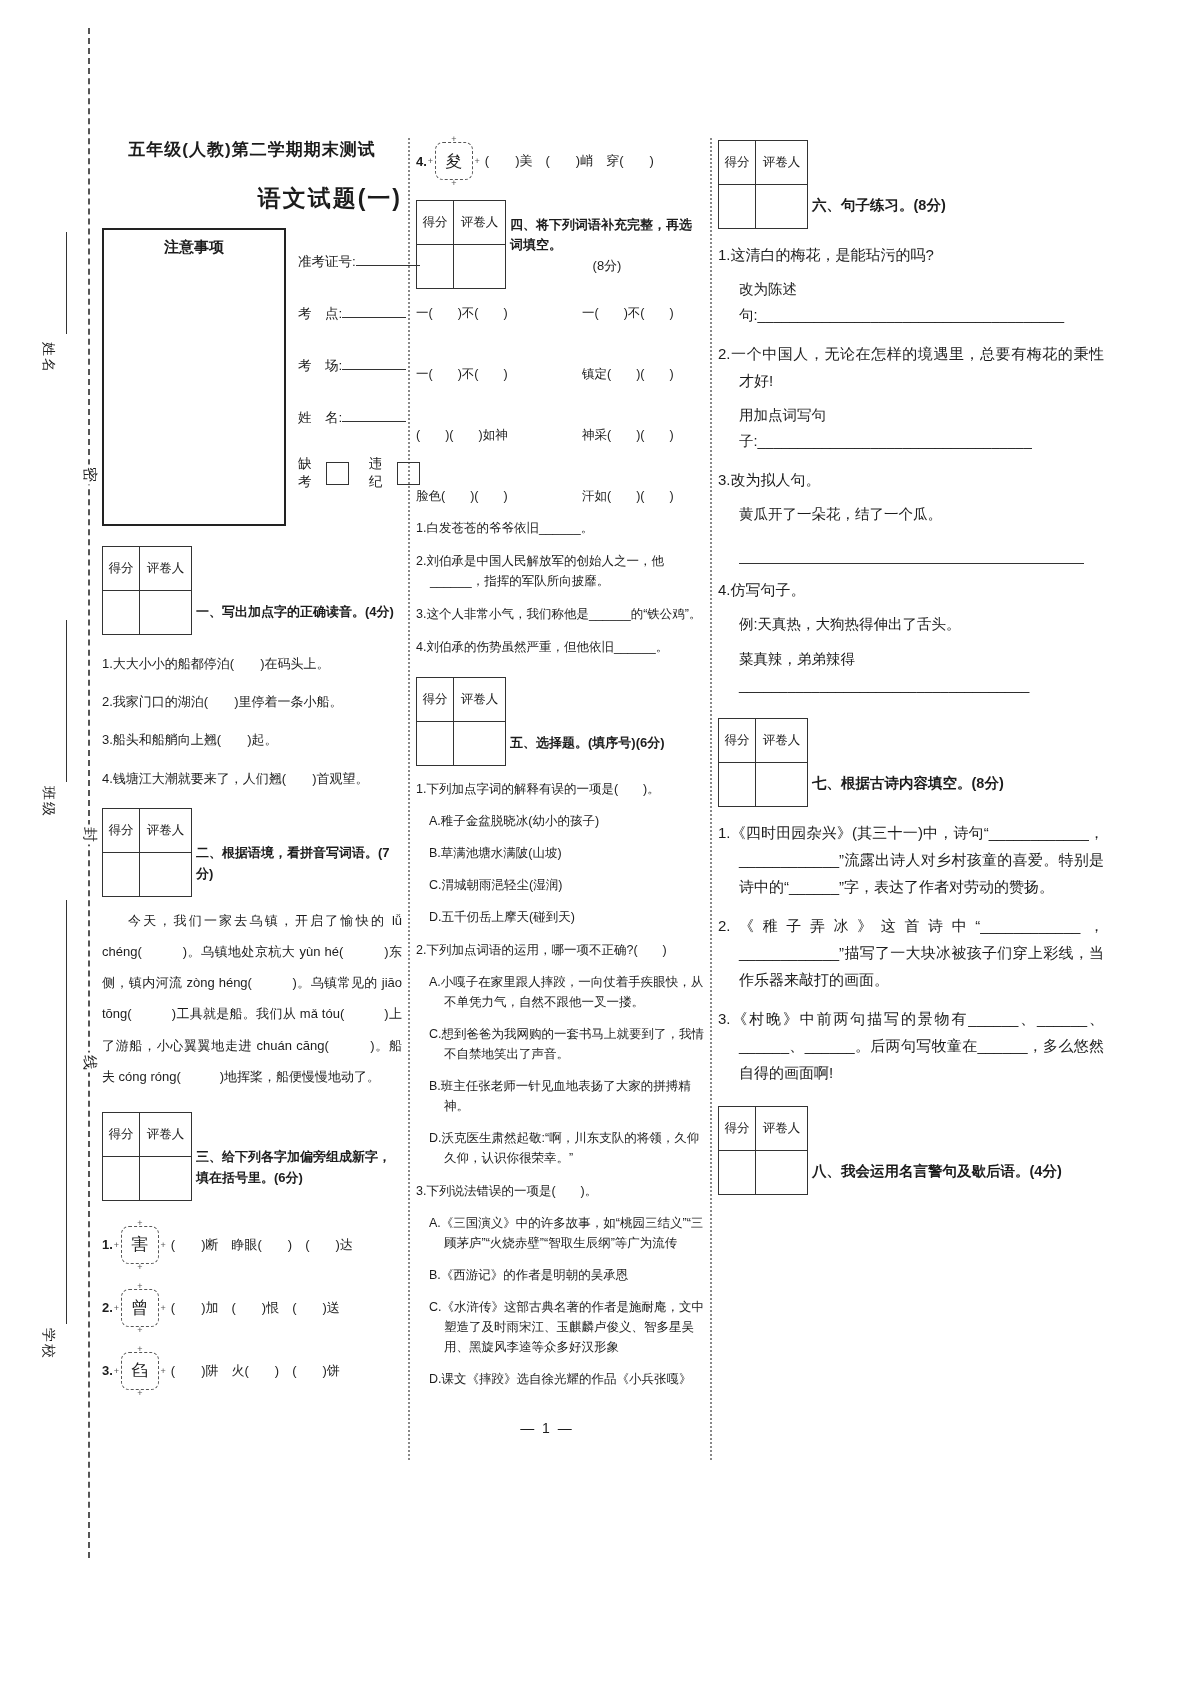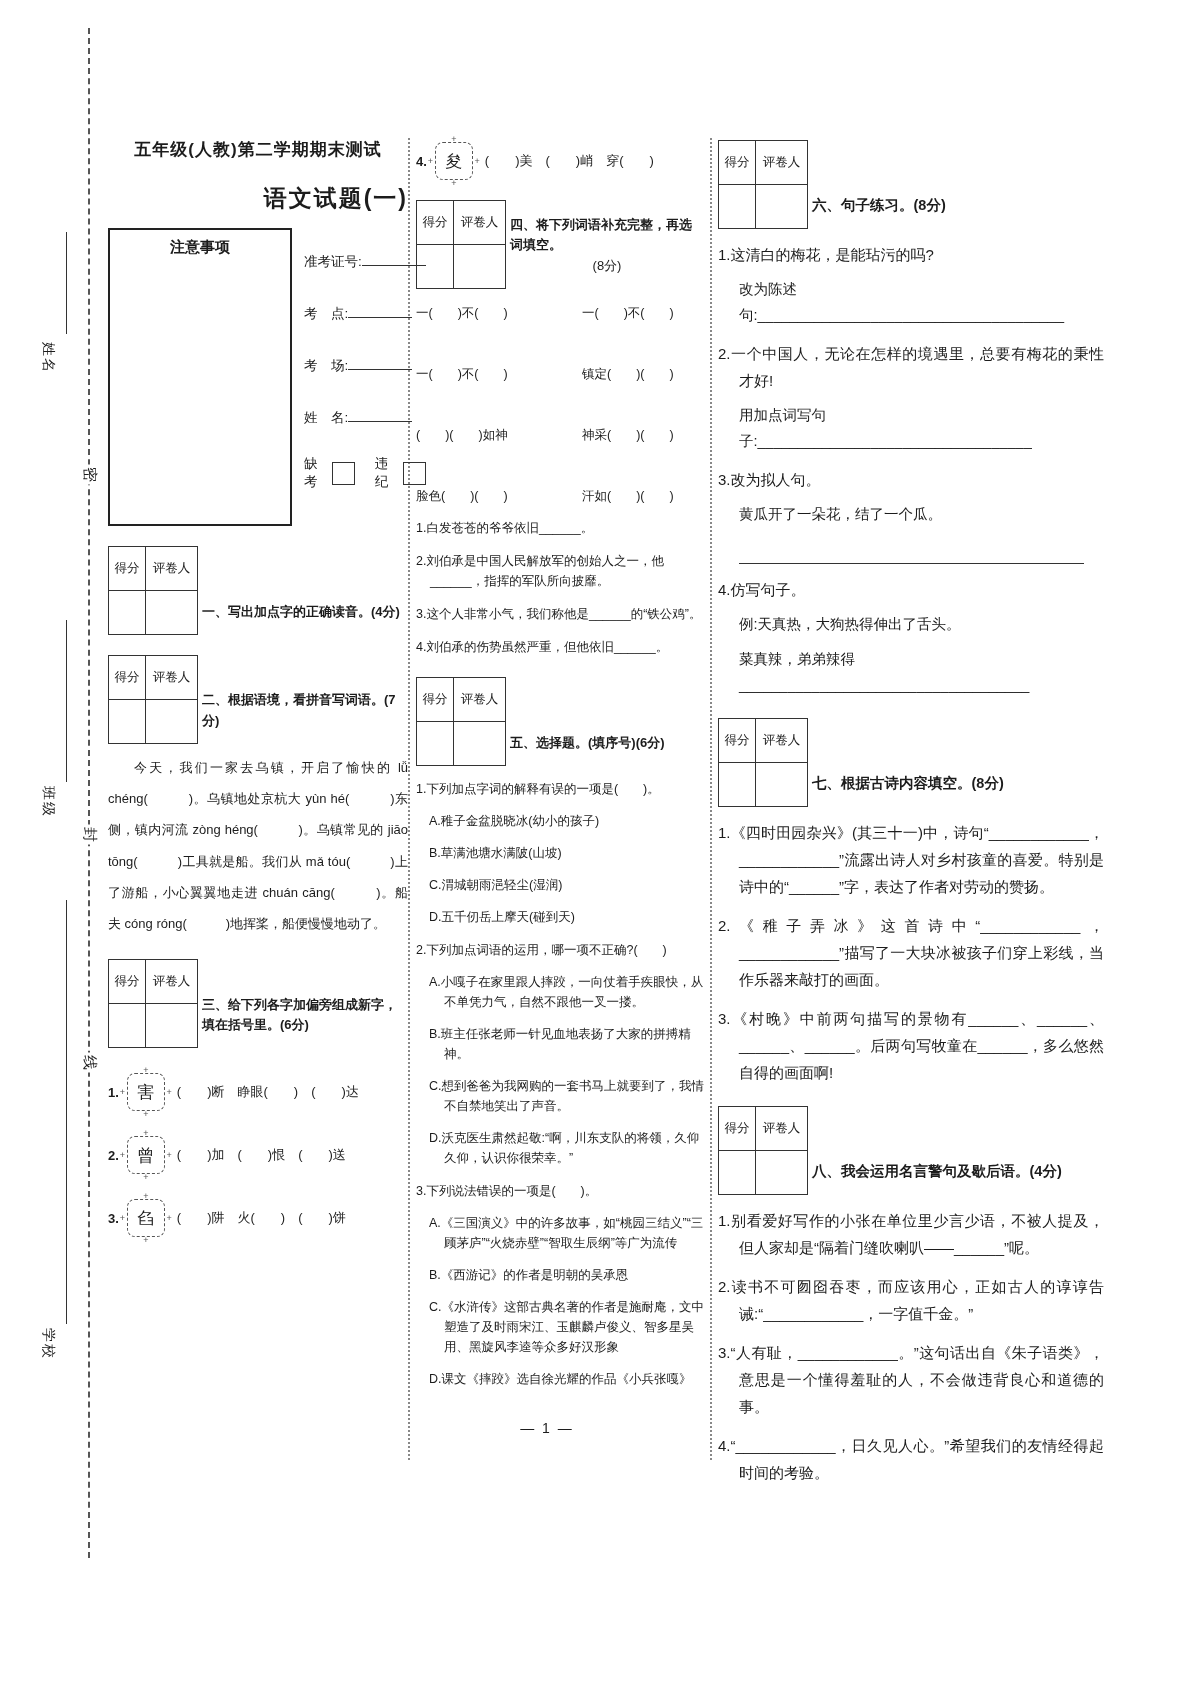"五年级(人教)第二学期期末测试" .col1 { left: 108px -> 102px }
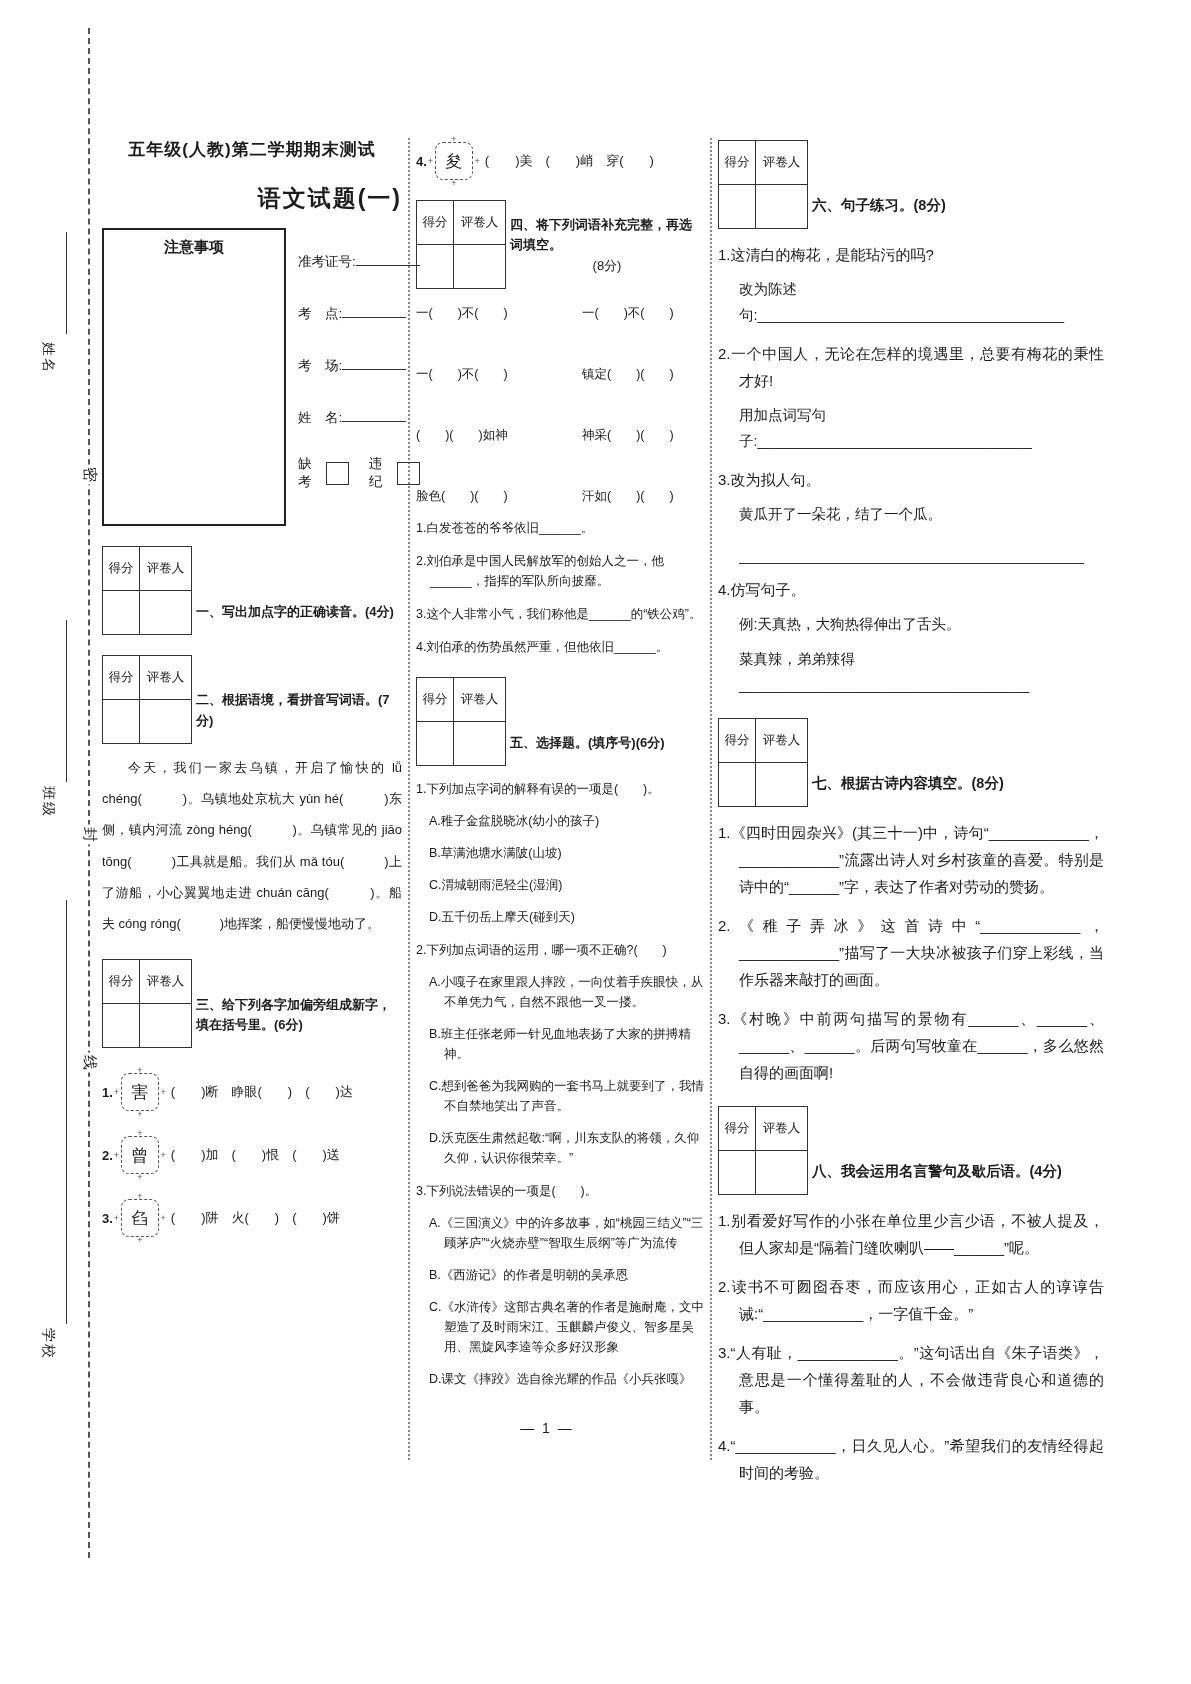"1.大大小小的船都停泊( )在码头上。" div { html: none -> <div> <div>1.大大小小的船都停泊( )在码头上。</div> <div>2.我家门口的湖泊( )里停着一条小船。</div> <div>3.船头和船艄向上翘( )起。</div> <div>4.钱塘江大潮就要来了，人们翘( )首观望。</div> </div> }
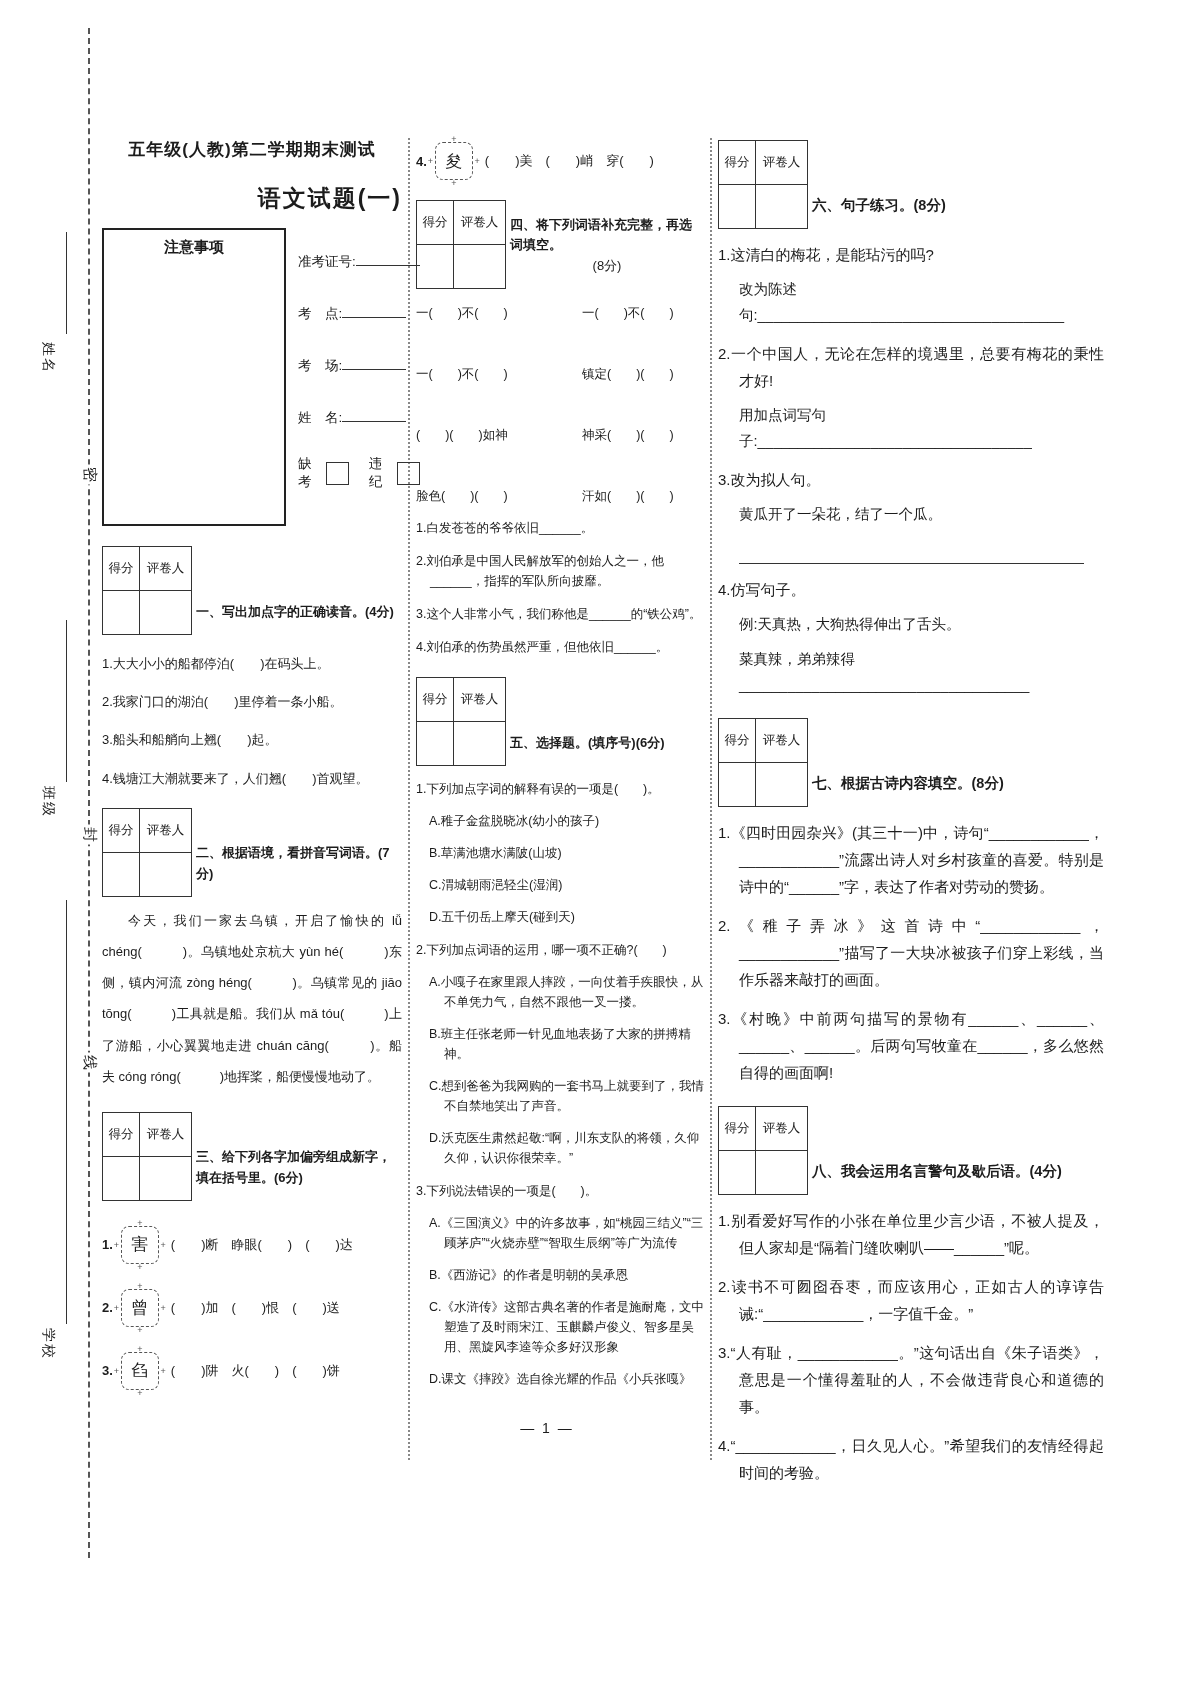"B.班主任张老师一针见血地表扬了大家的拼搏精神。" div.opt { order: before "C.想到爸爸为我网购的一套书马上就要到了，我情不自禁地笑出了声音。" -> after "C.想到爸爸为我网购的一套书马上就要到了，我情不自禁地笑出了声音。" }
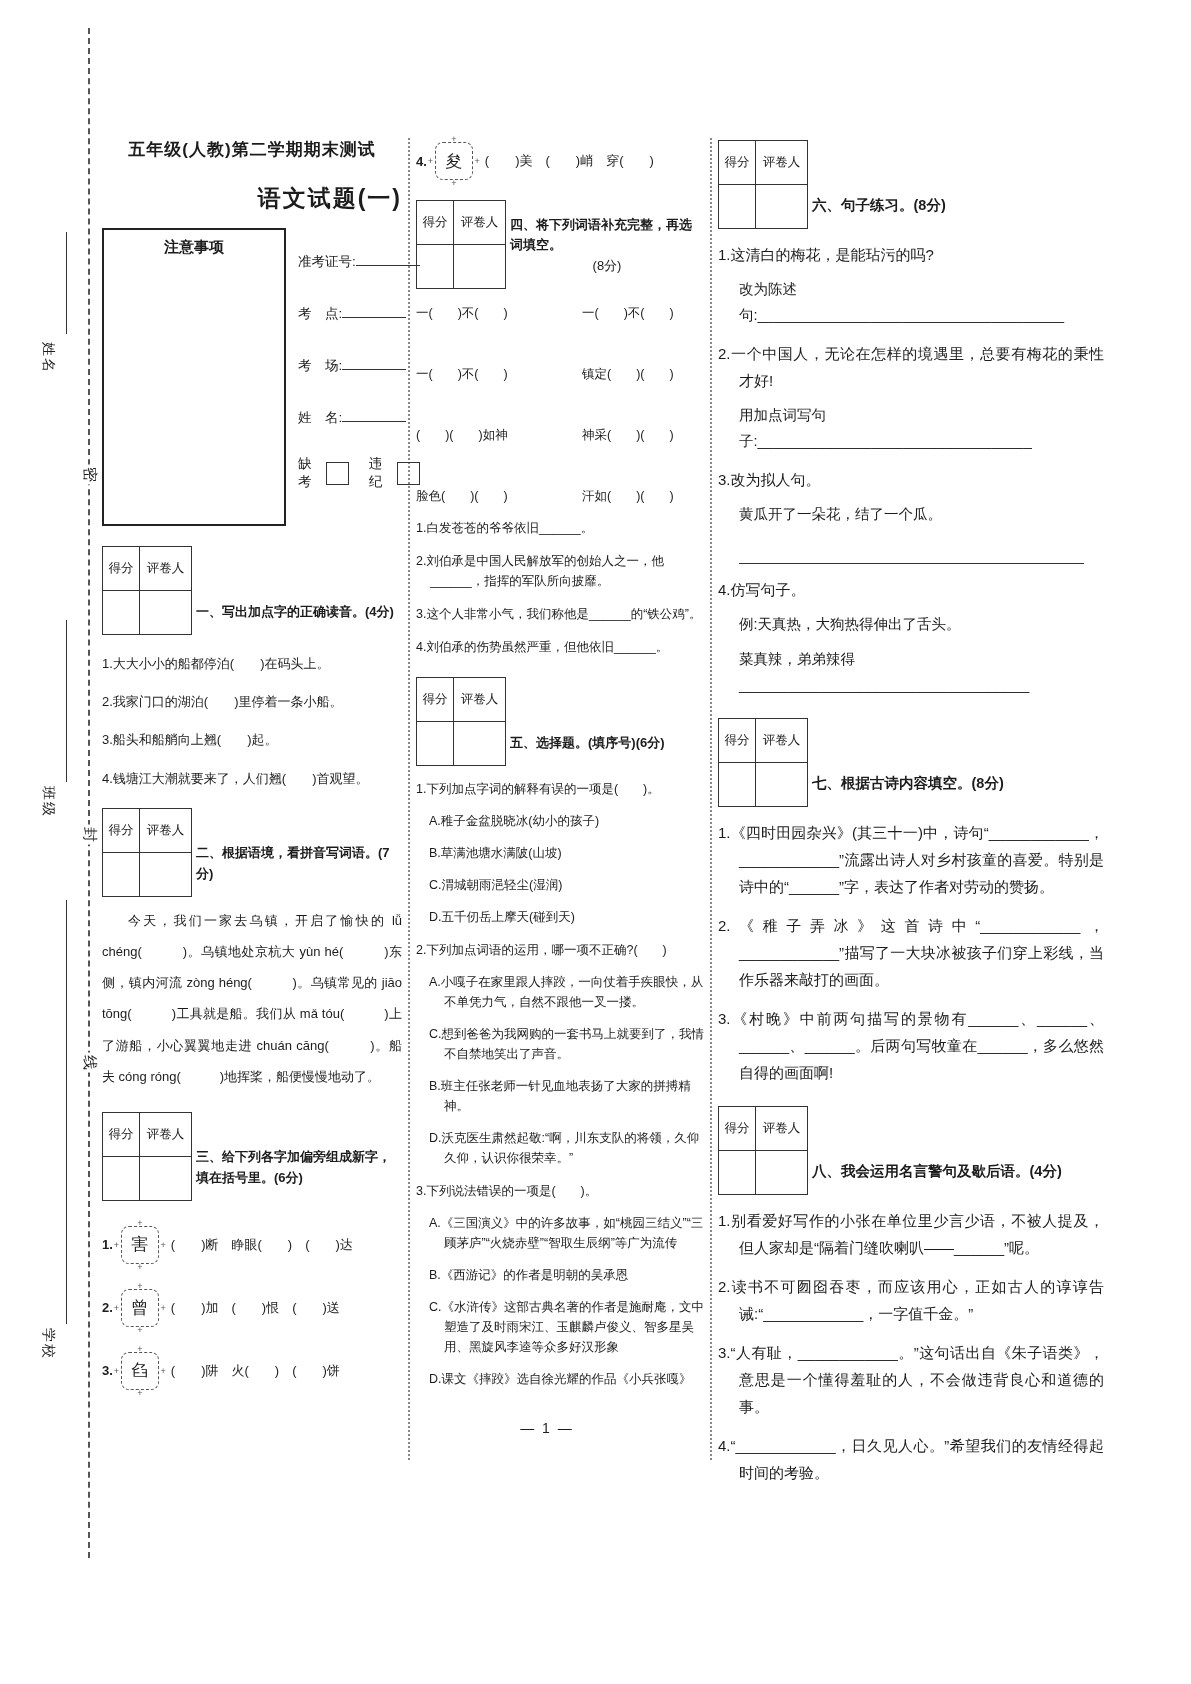"1.别看爱好写作的小张在单位里少言少语，不被人提及，但人家却是“隔着门缝吹喇叭—" div { html: <div> <div>1.别看爱好写作的小张在单位里少言少语，不被人提及，但人家却是“隔着门缝吹喇叭——______”呢。</div> <div>2.读书不可囫囵吞枣，而应该用心，正如古人的谆谆告诫:“____________，一字值千金。”</div> <div>3.“人有耻，____________。”这句话出自《朱子语类》，意思是一个懂得羞耻的人，不会做违背良心和道德的事。</div> <div>4.“____________，日久见人心。”希望我们的友情经得起时间的考验。</div> </div> -> none }
